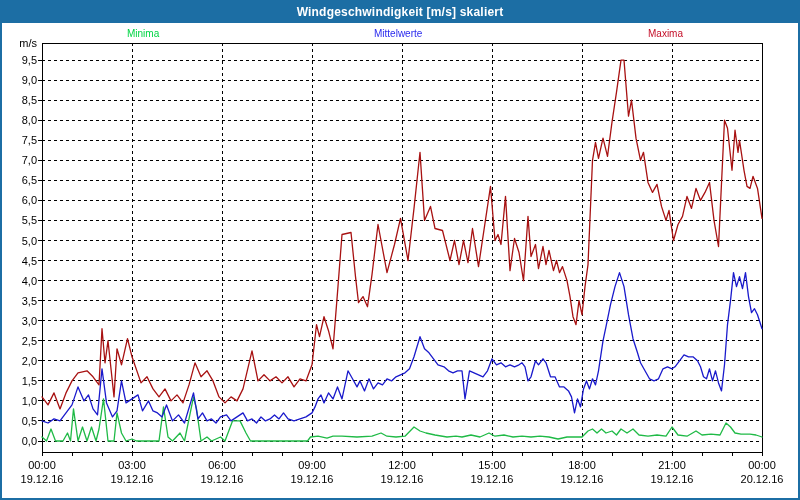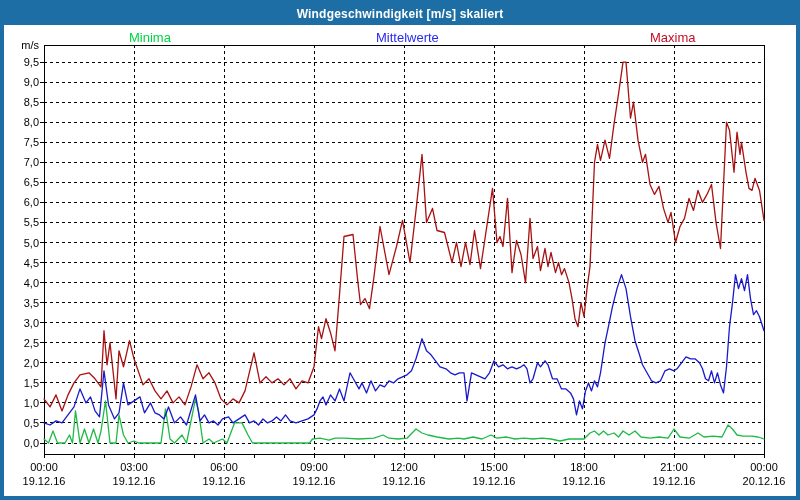"Windgeschwindigkeit [m/s] skaliert" .window { border: 4px solid #0f172a -> 2px solid #0f172a }
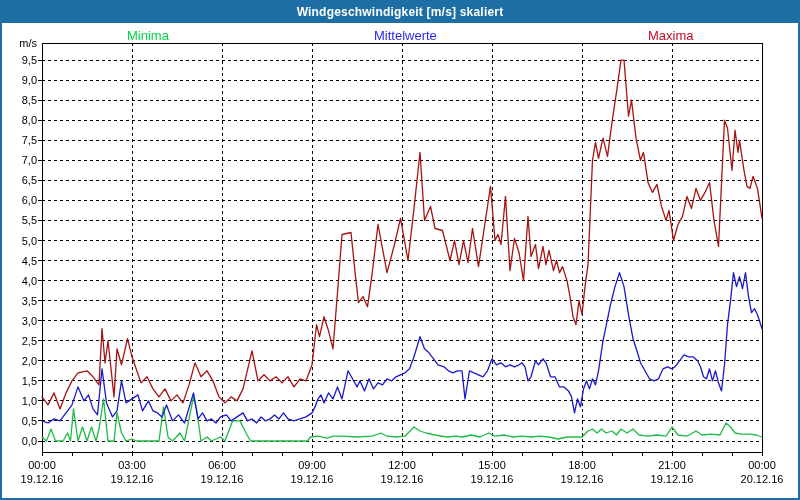"Minima" .legend { font-size: 13px -> 10px }
